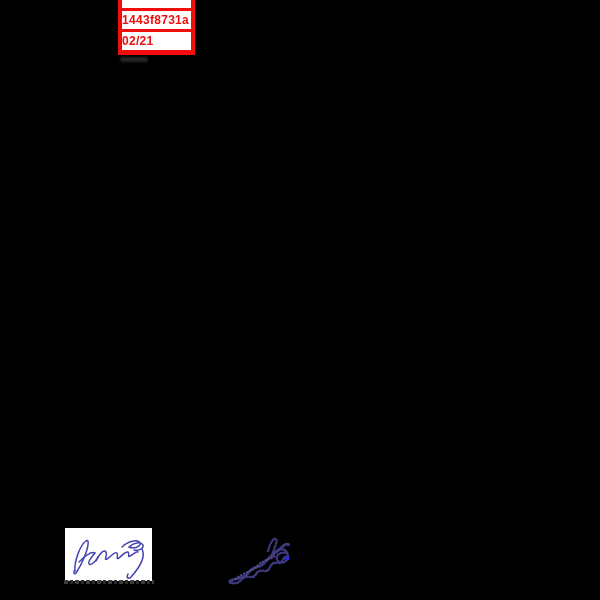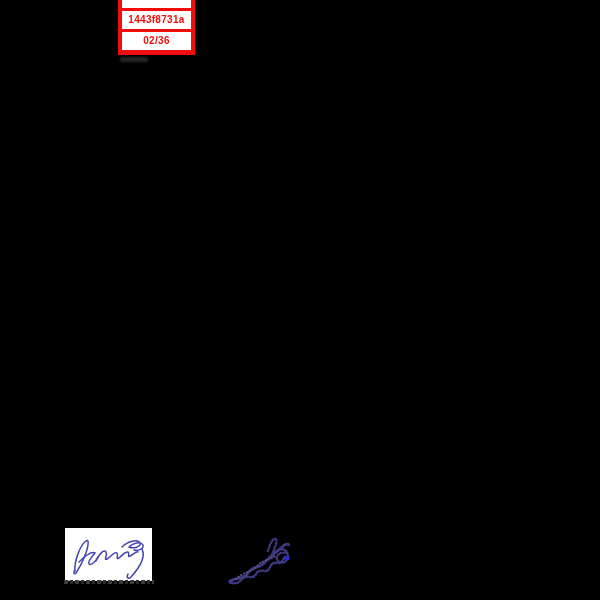"1443f8731a" .stamp-row { font-size: 10px -> 12px; text-align: center -> left }
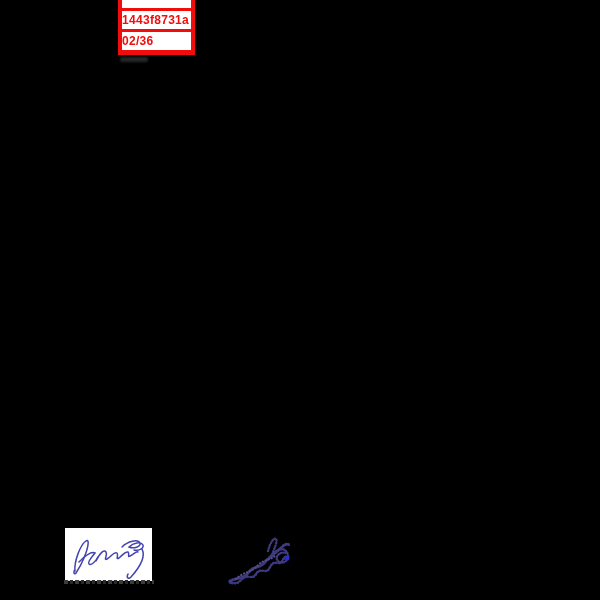"02/36" div.stamp-row { text: 02/36 -> 02/21 }
